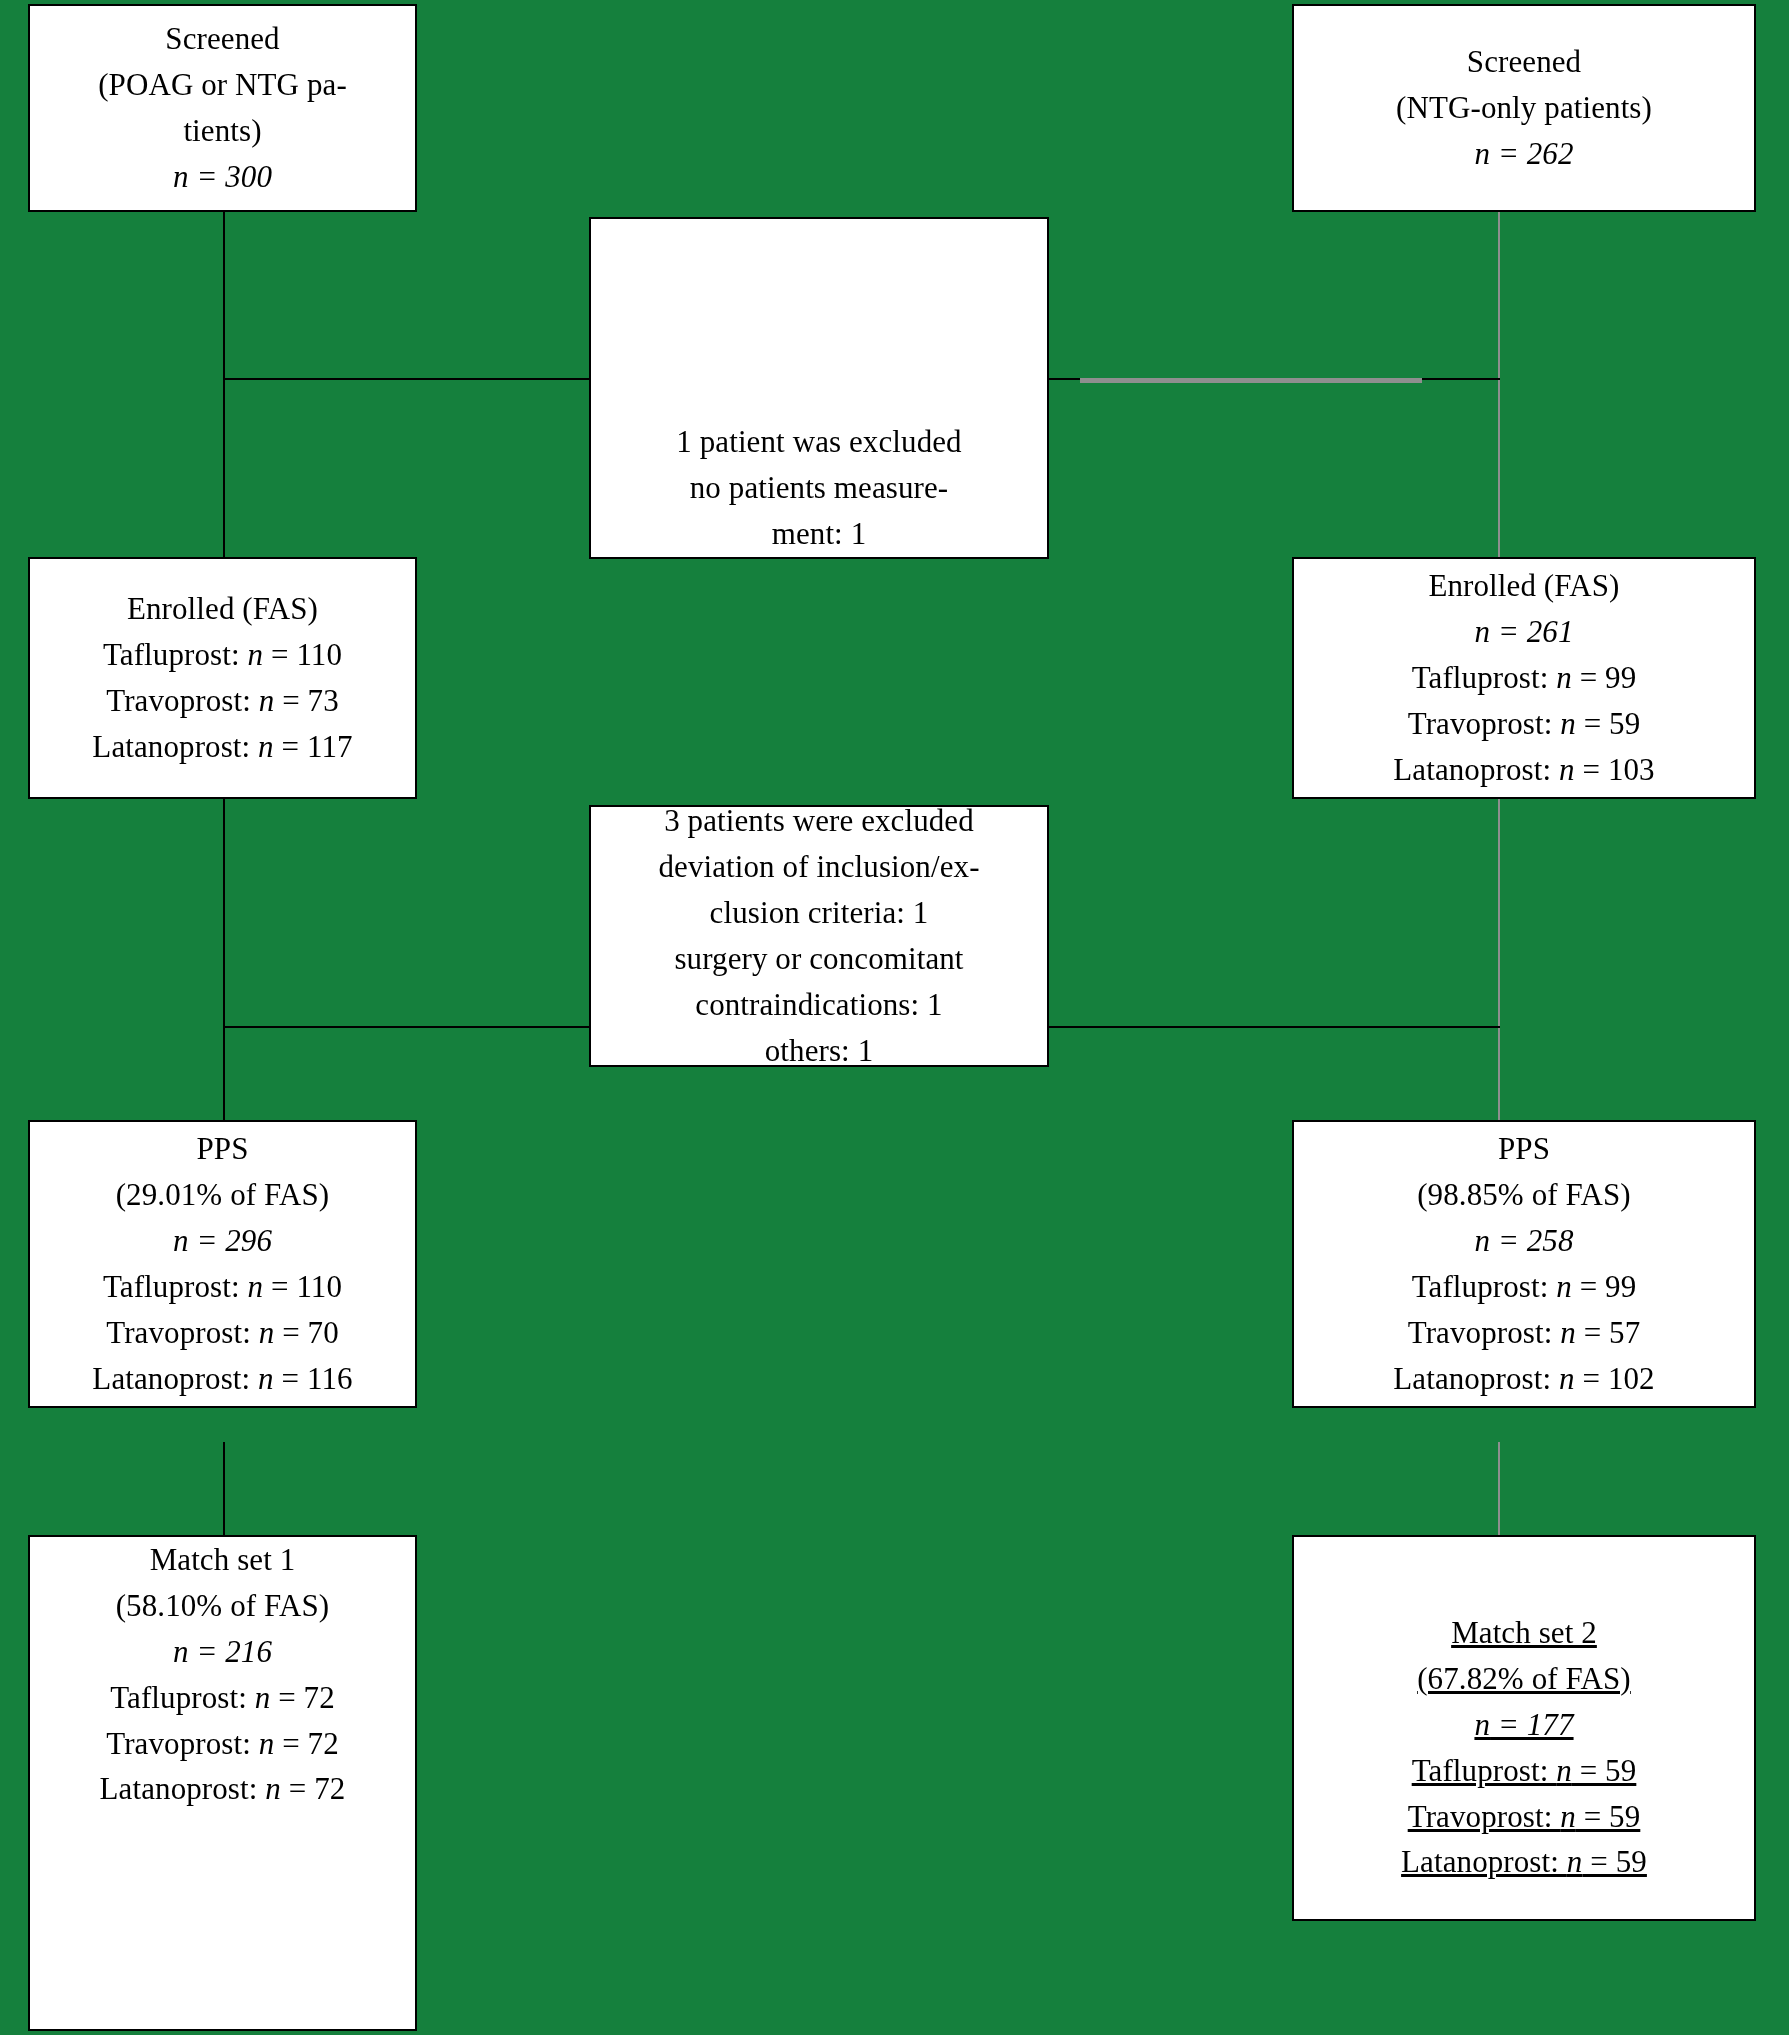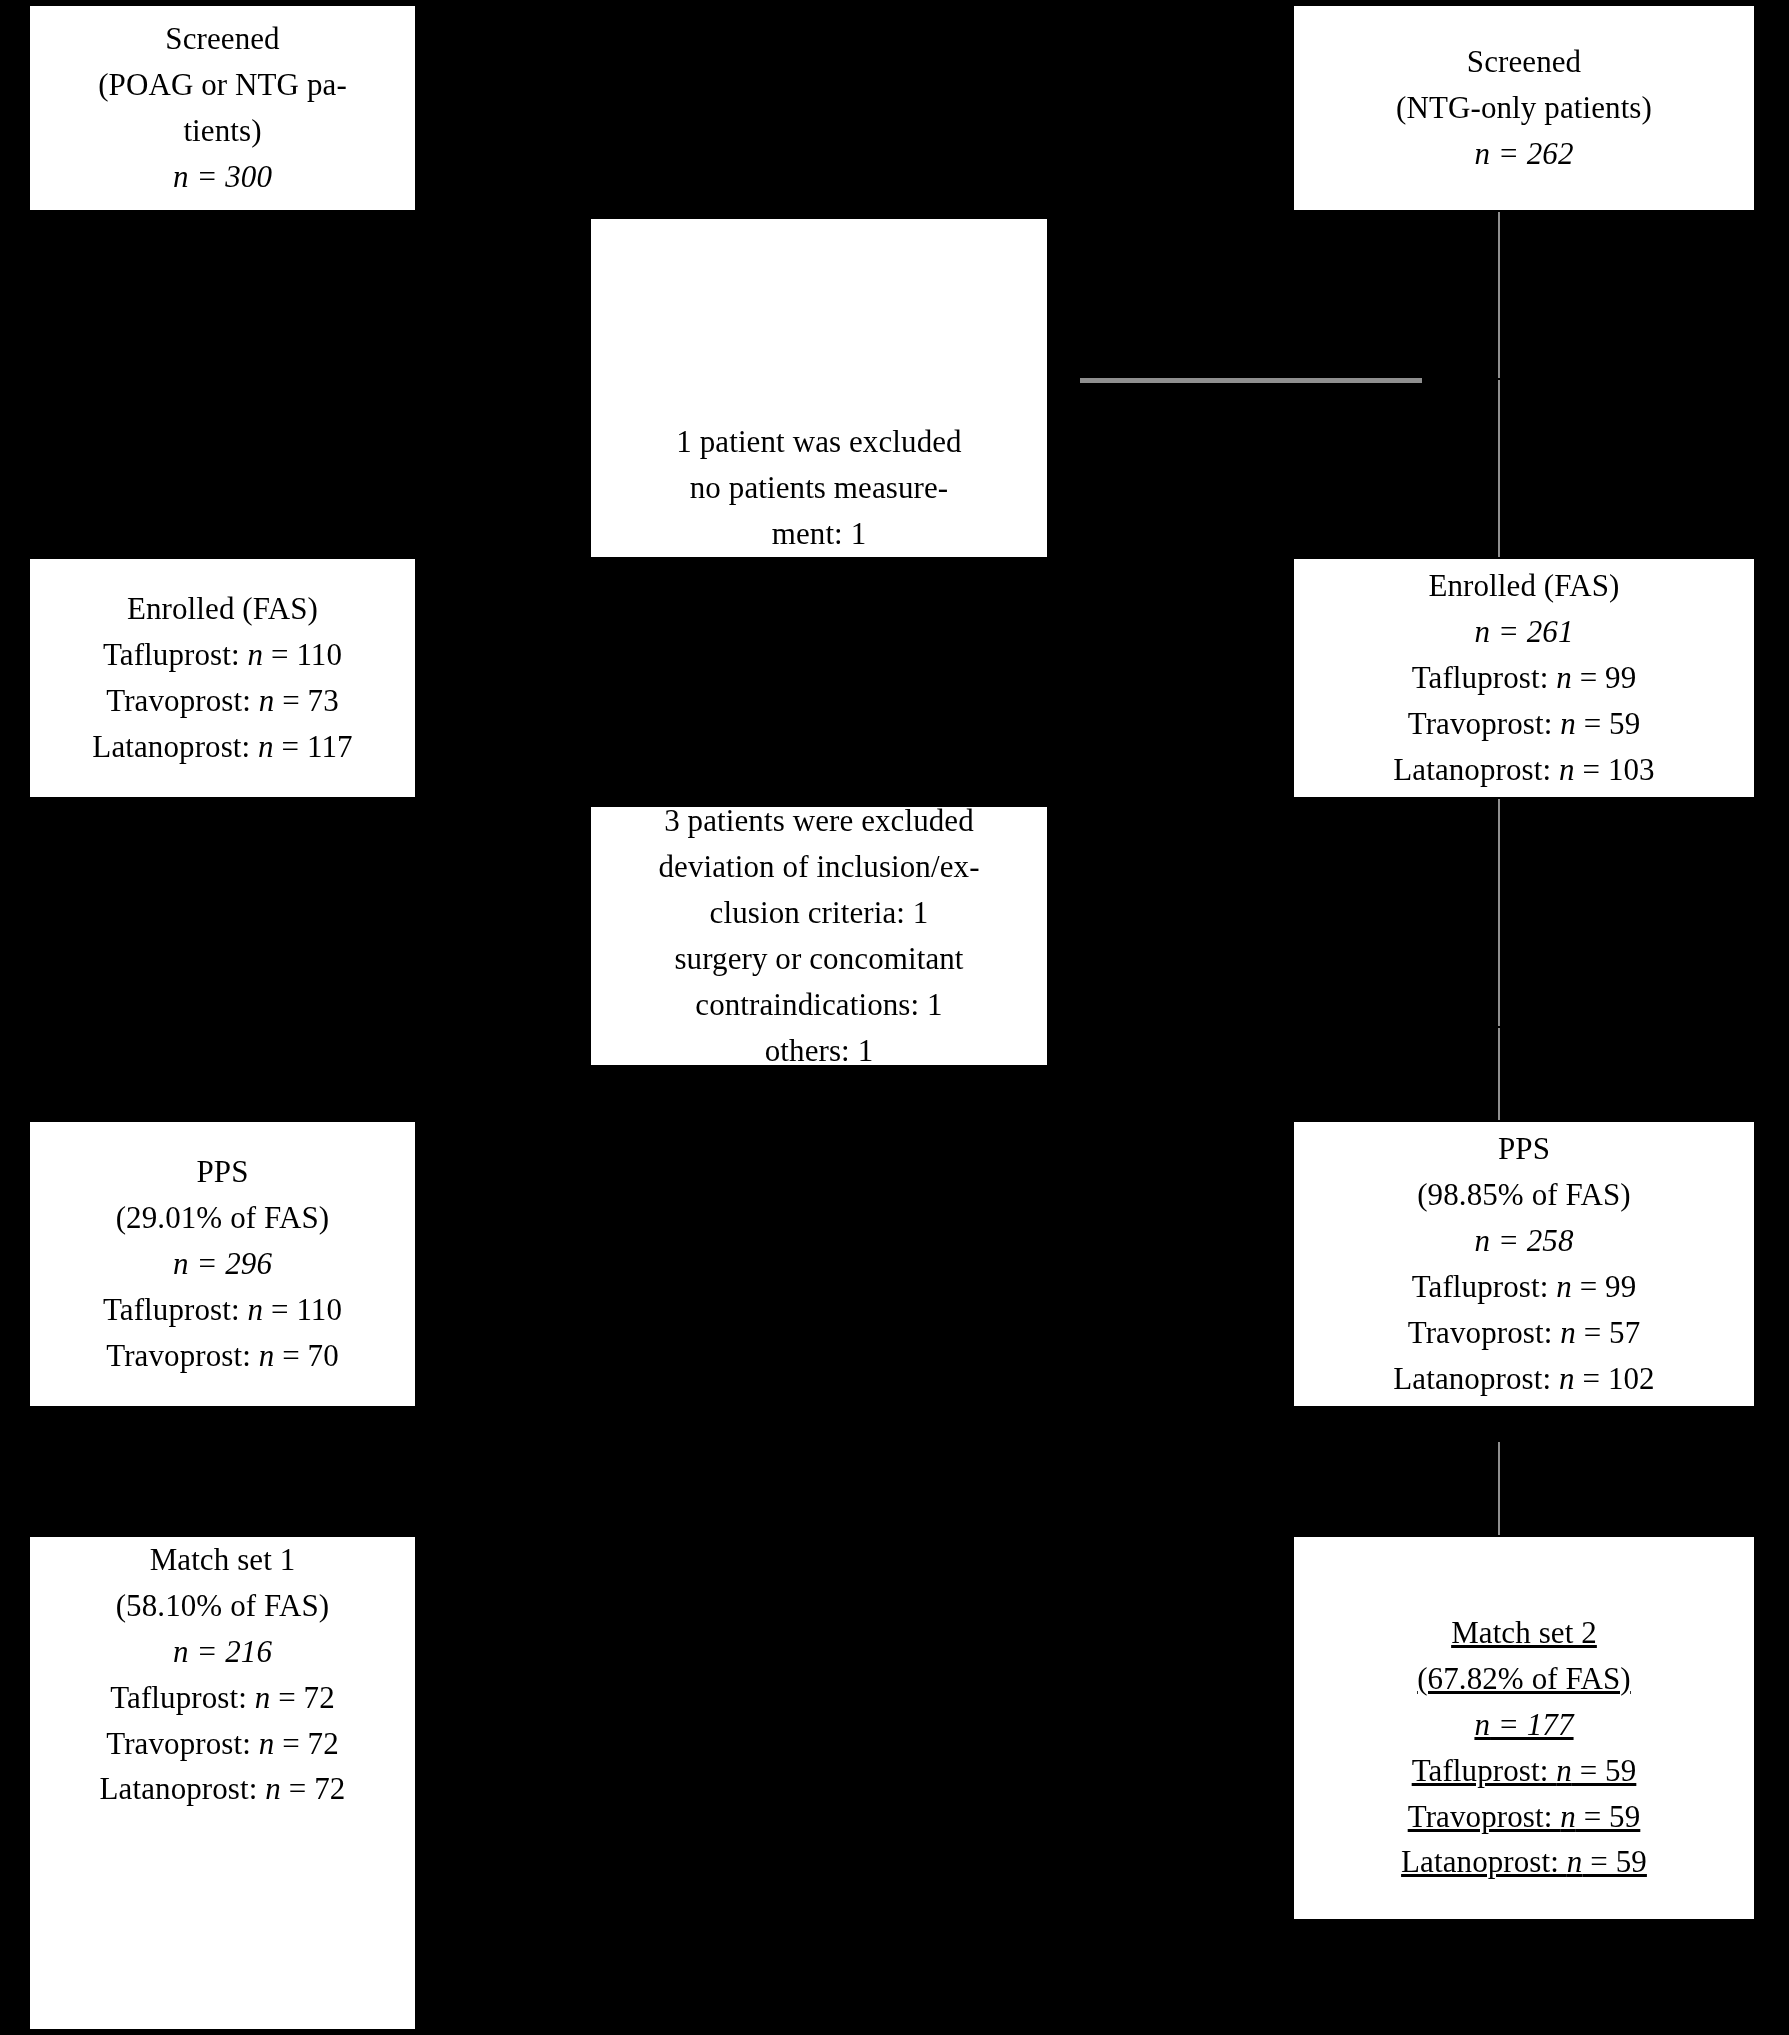"Screened" #canvas { background: #000000 -> #15803d }
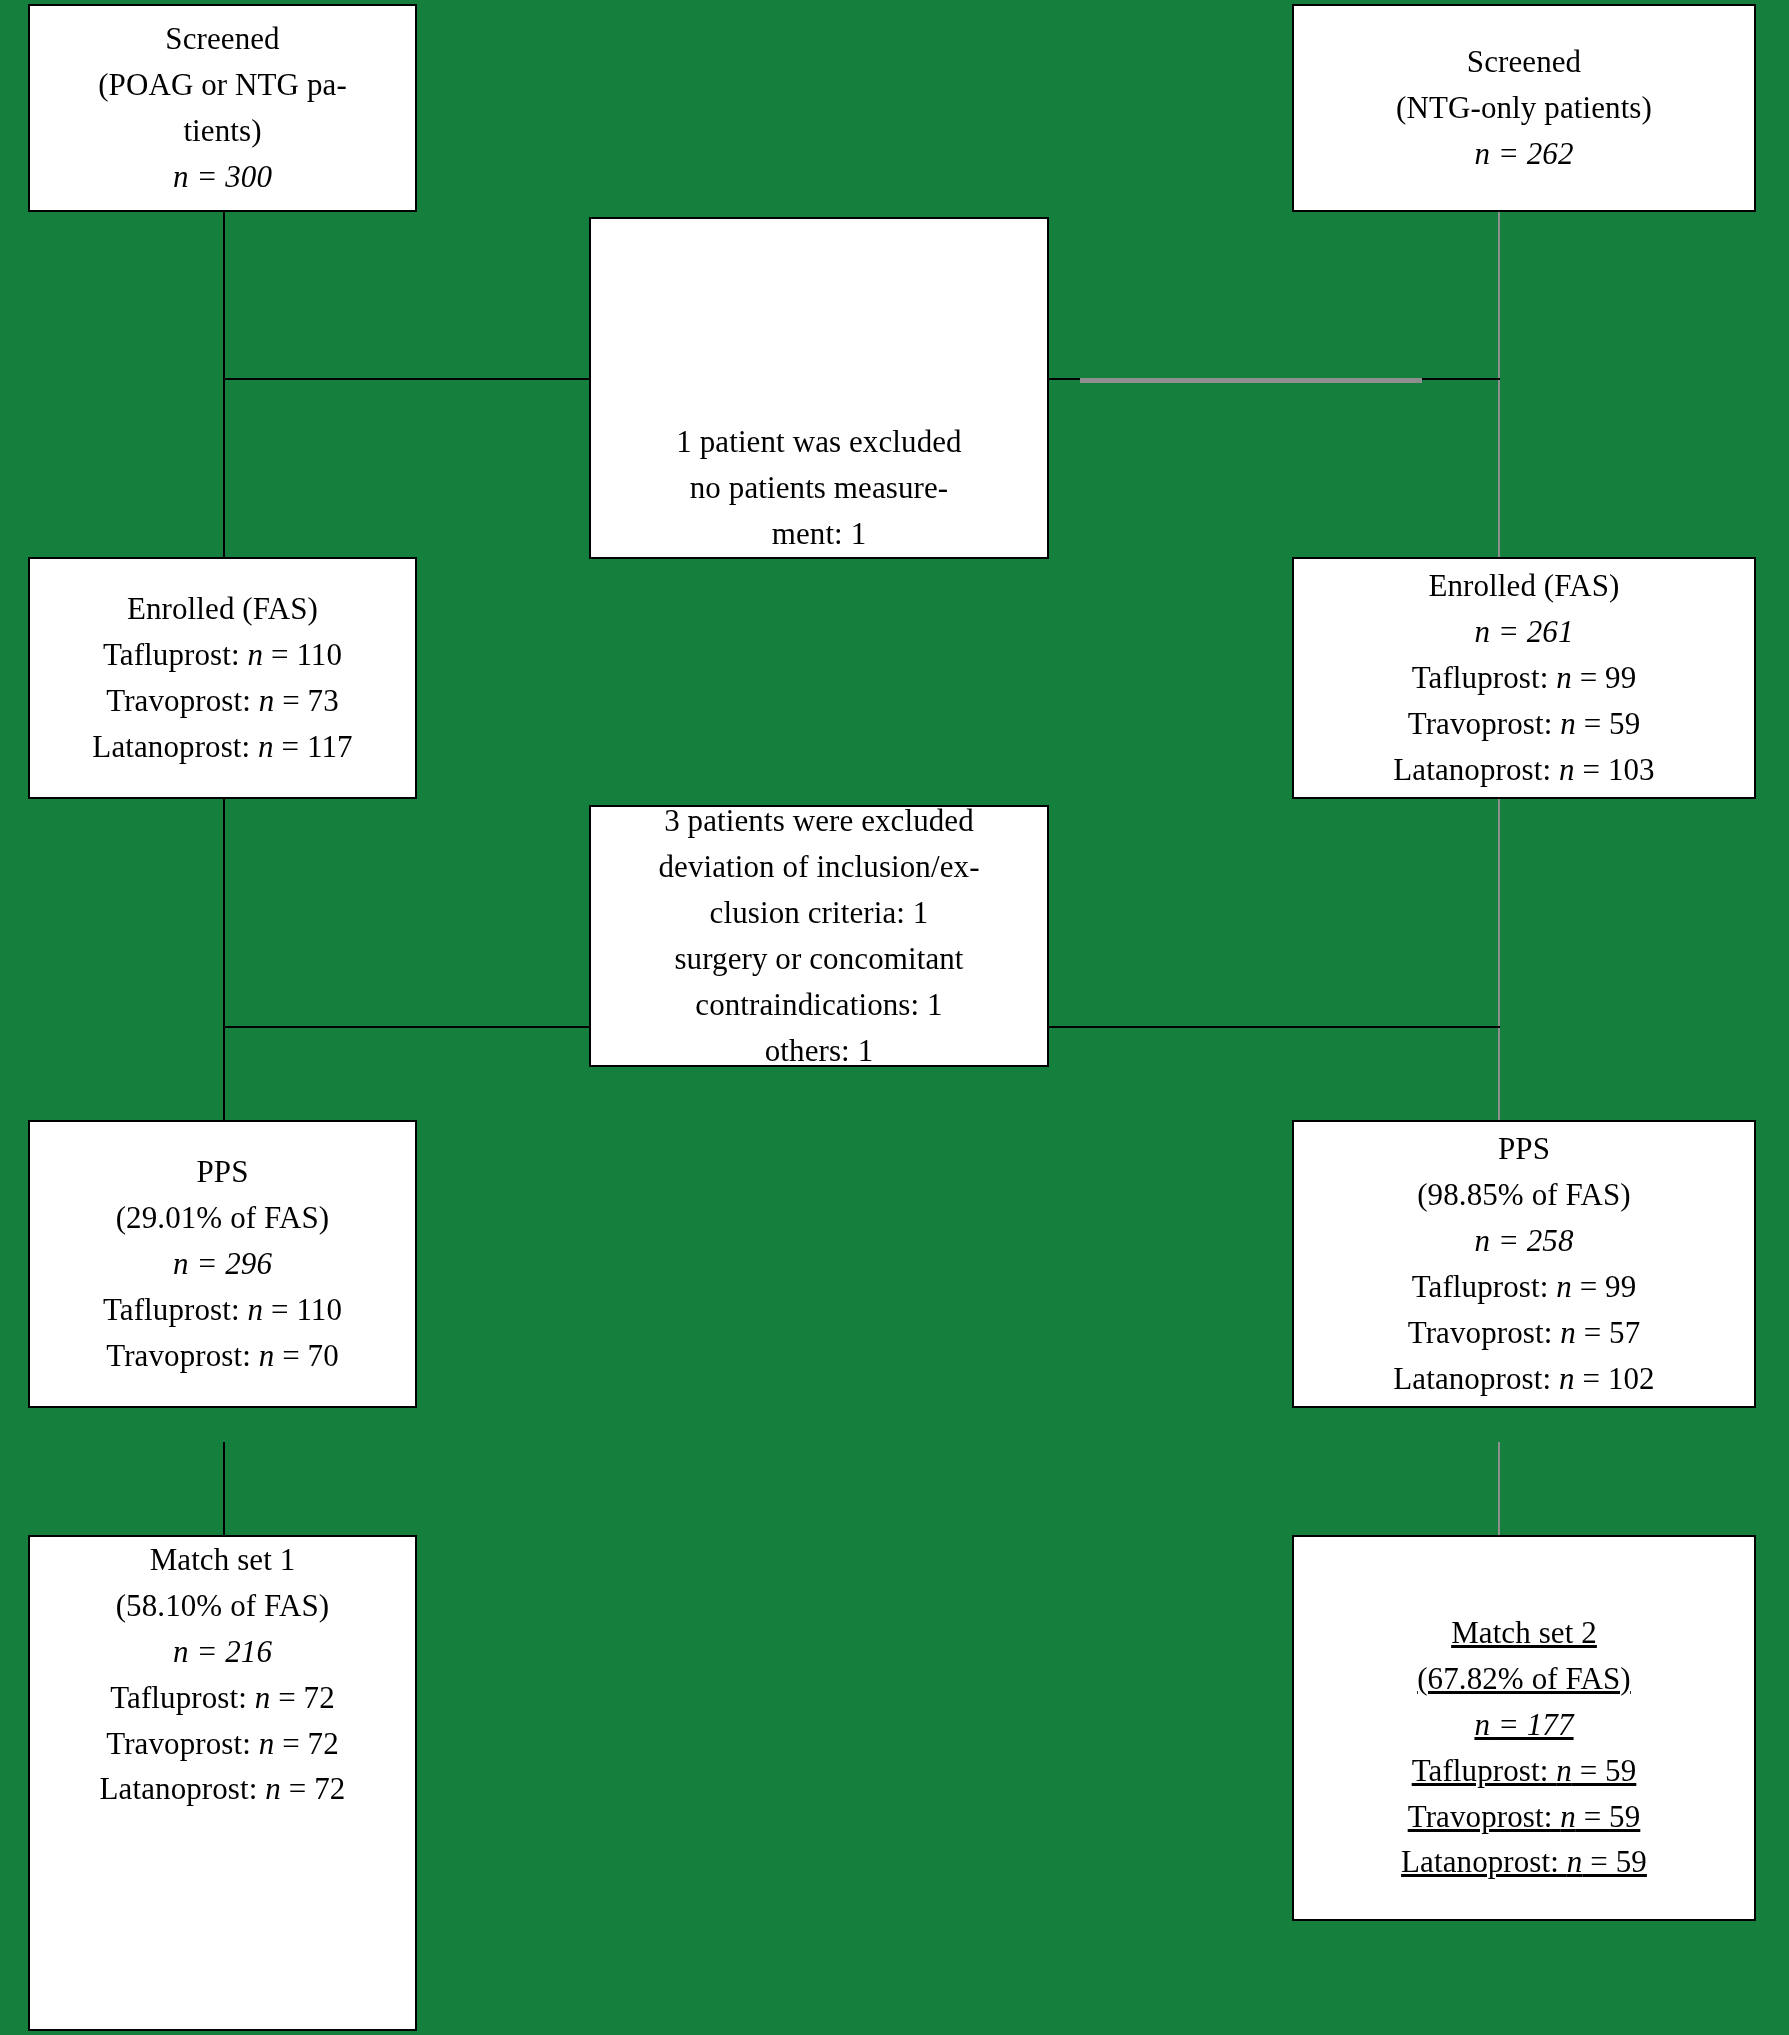"Latanoprost: n = 116" span.line { html: none -> <span>Latanoprost: <i>n</i> = 116</span> }
